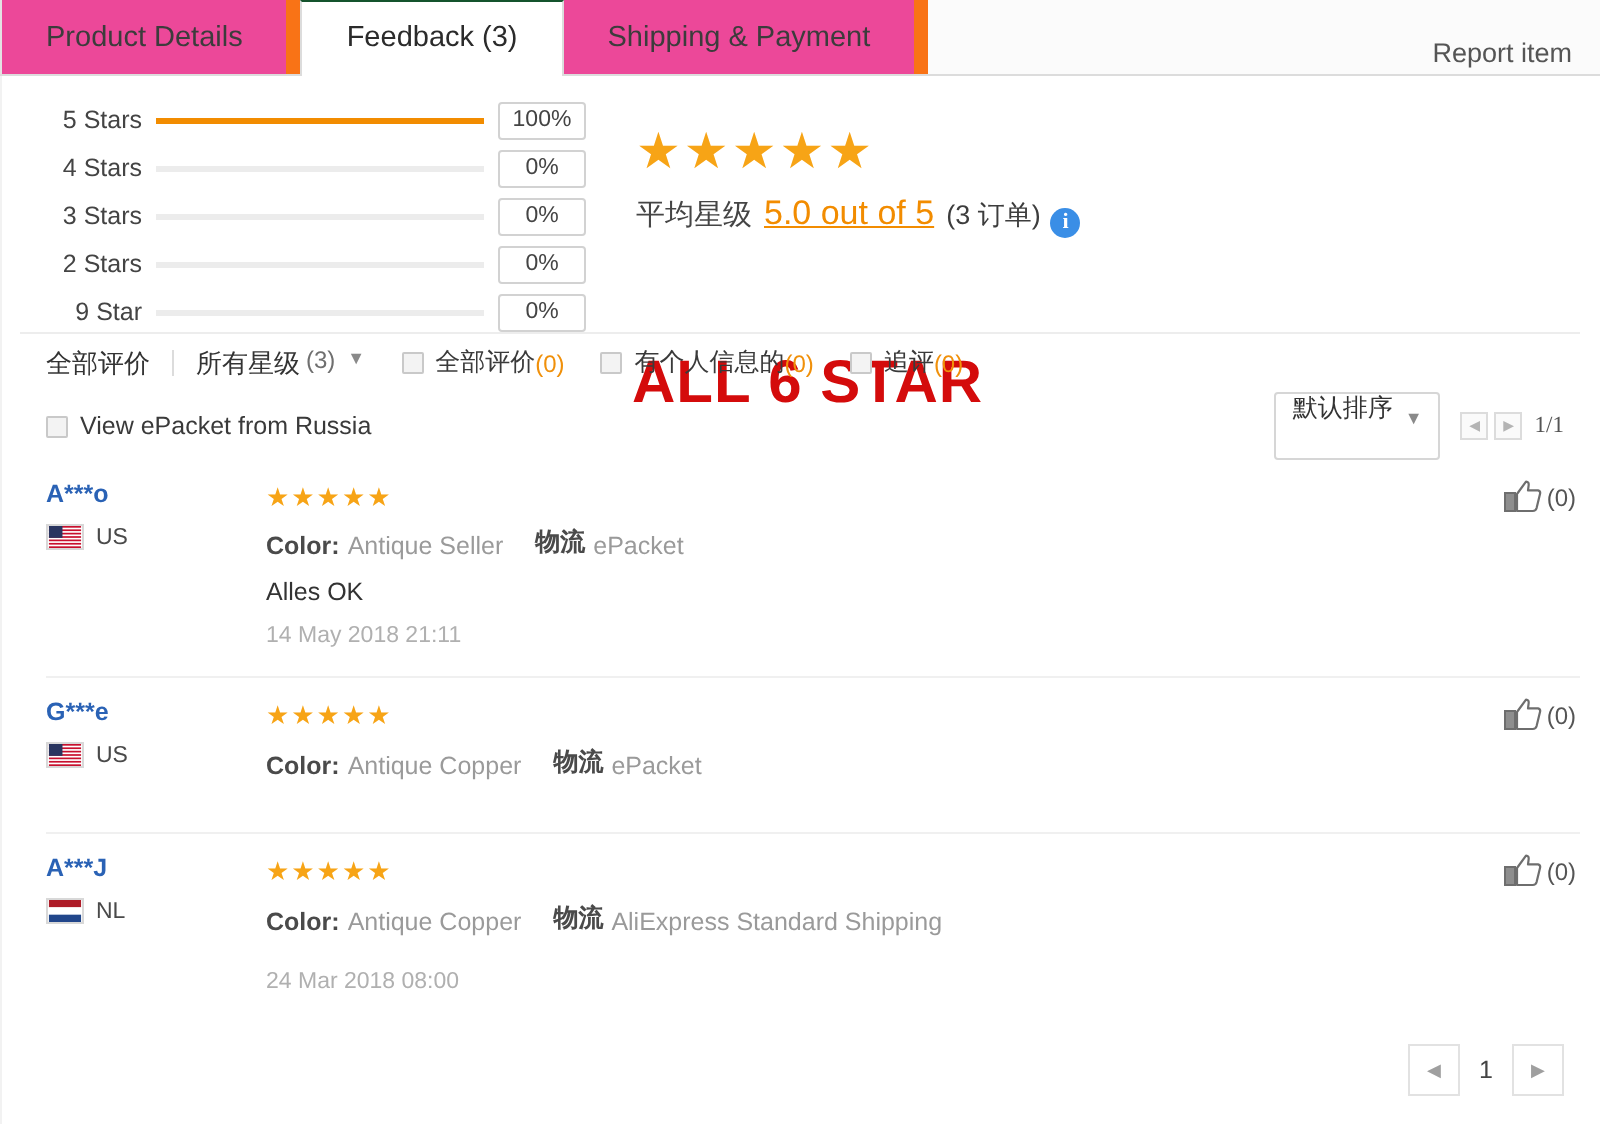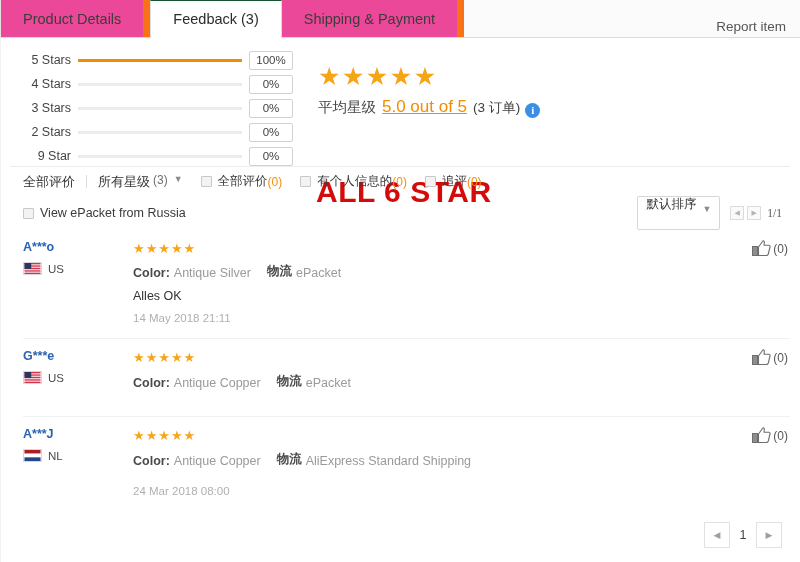"Antique Silver" span.v { text: Silver -> Seller }
